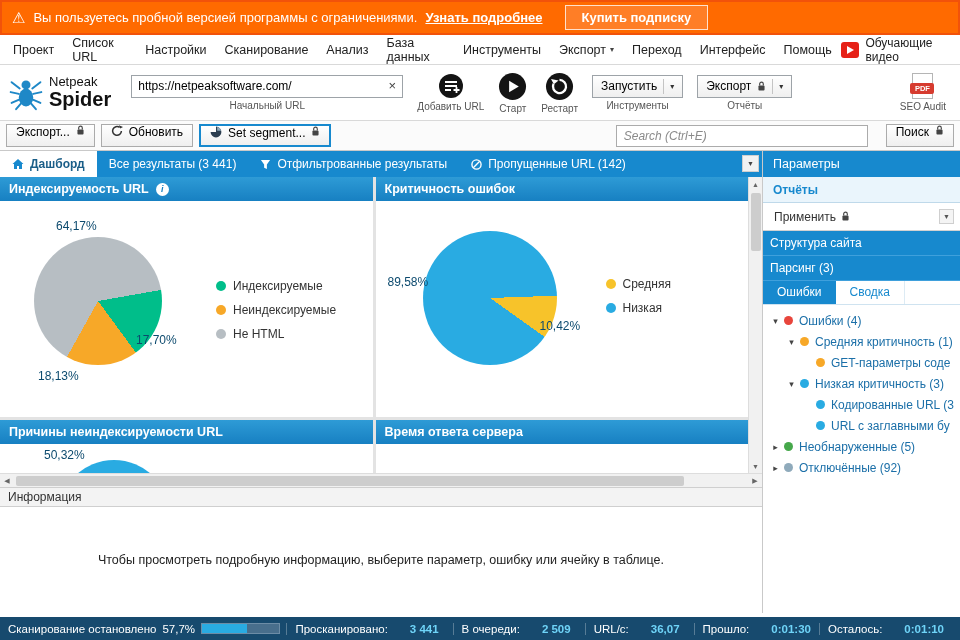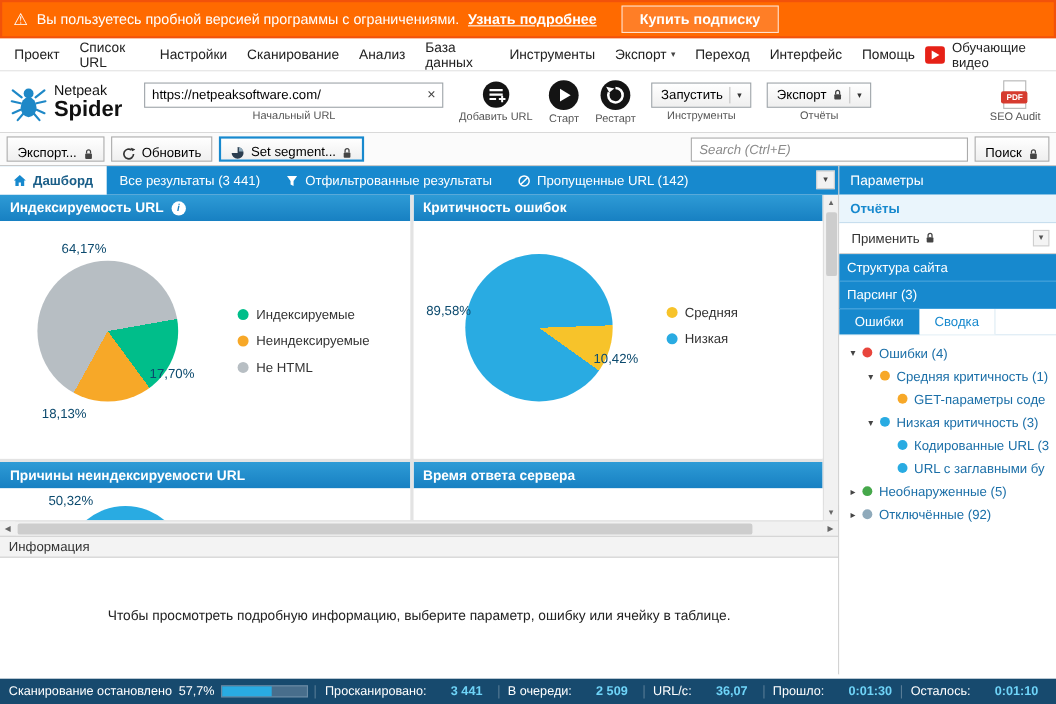"Экспорт..." .t2btn { align-items: flex-end -> flex-start }
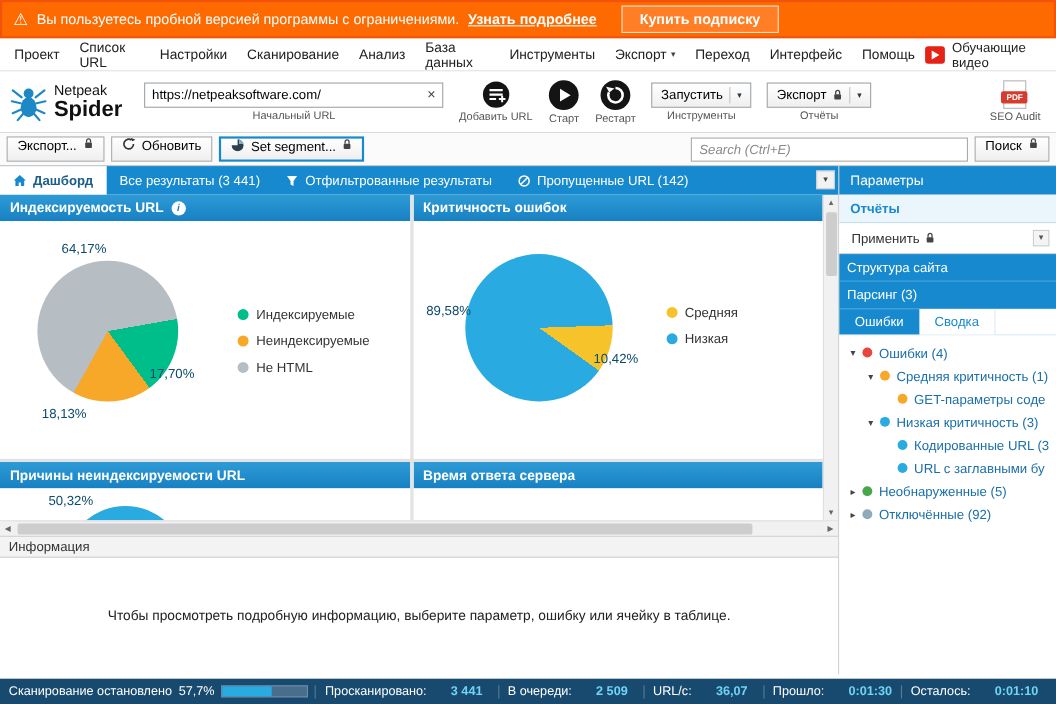"Search (Ctrl+E)" .t2-right { gap: 6px -> 18px }
